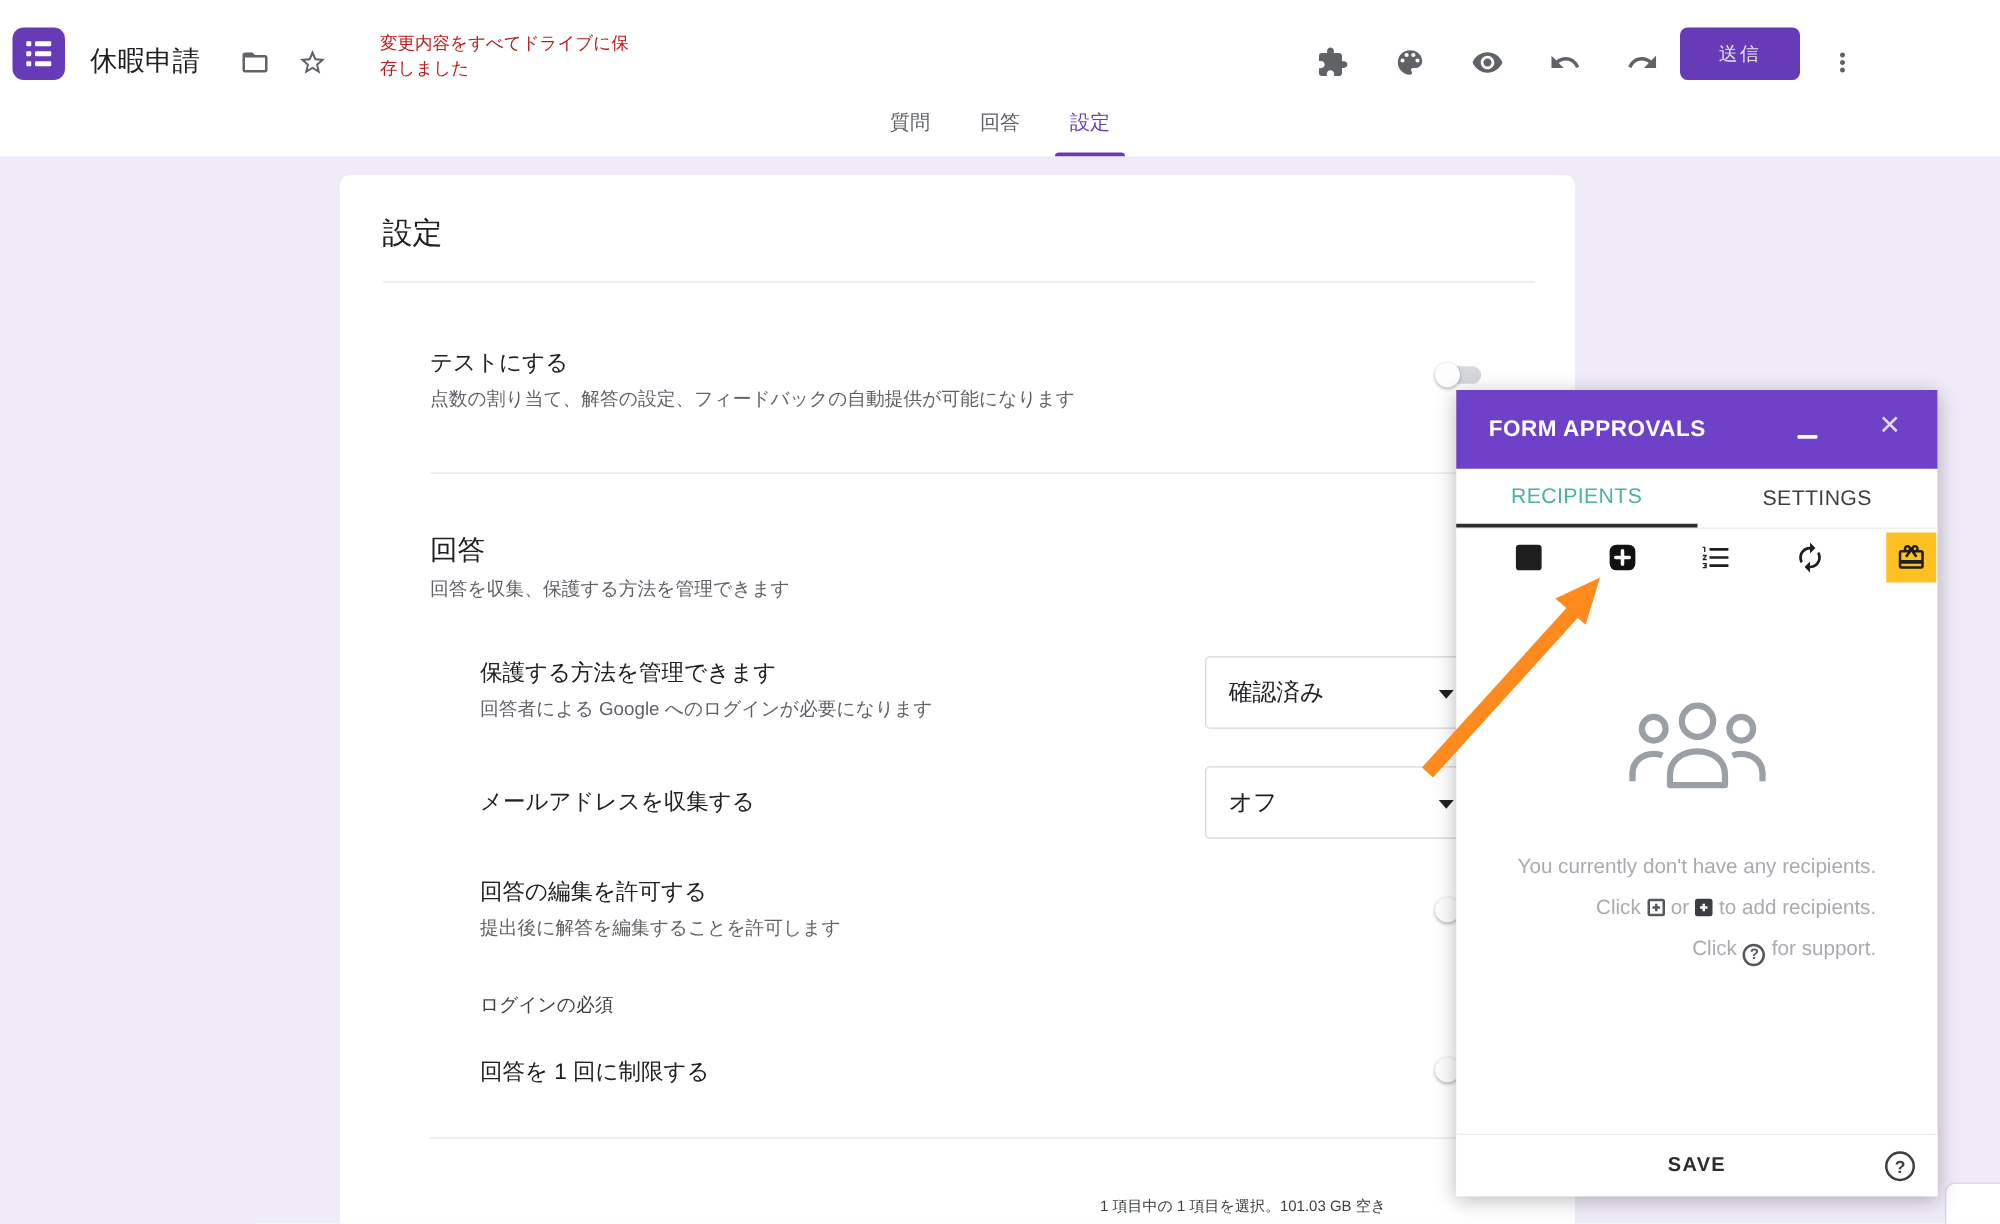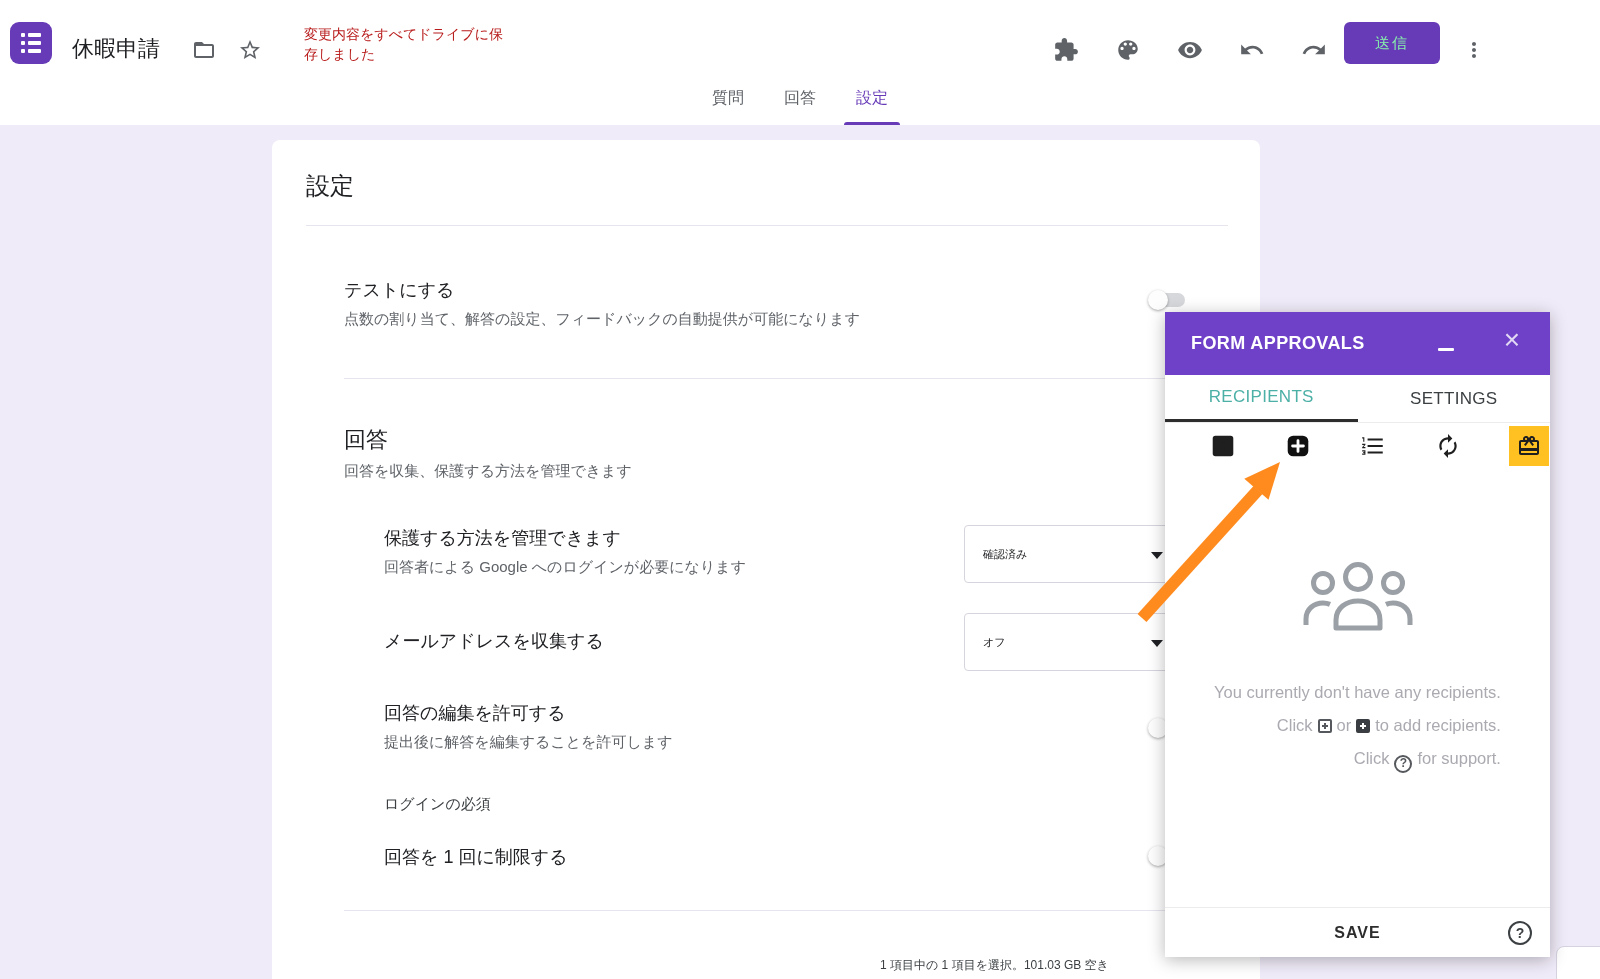"送信" .send-btn { color: #86efac -> #e5e5e5 }
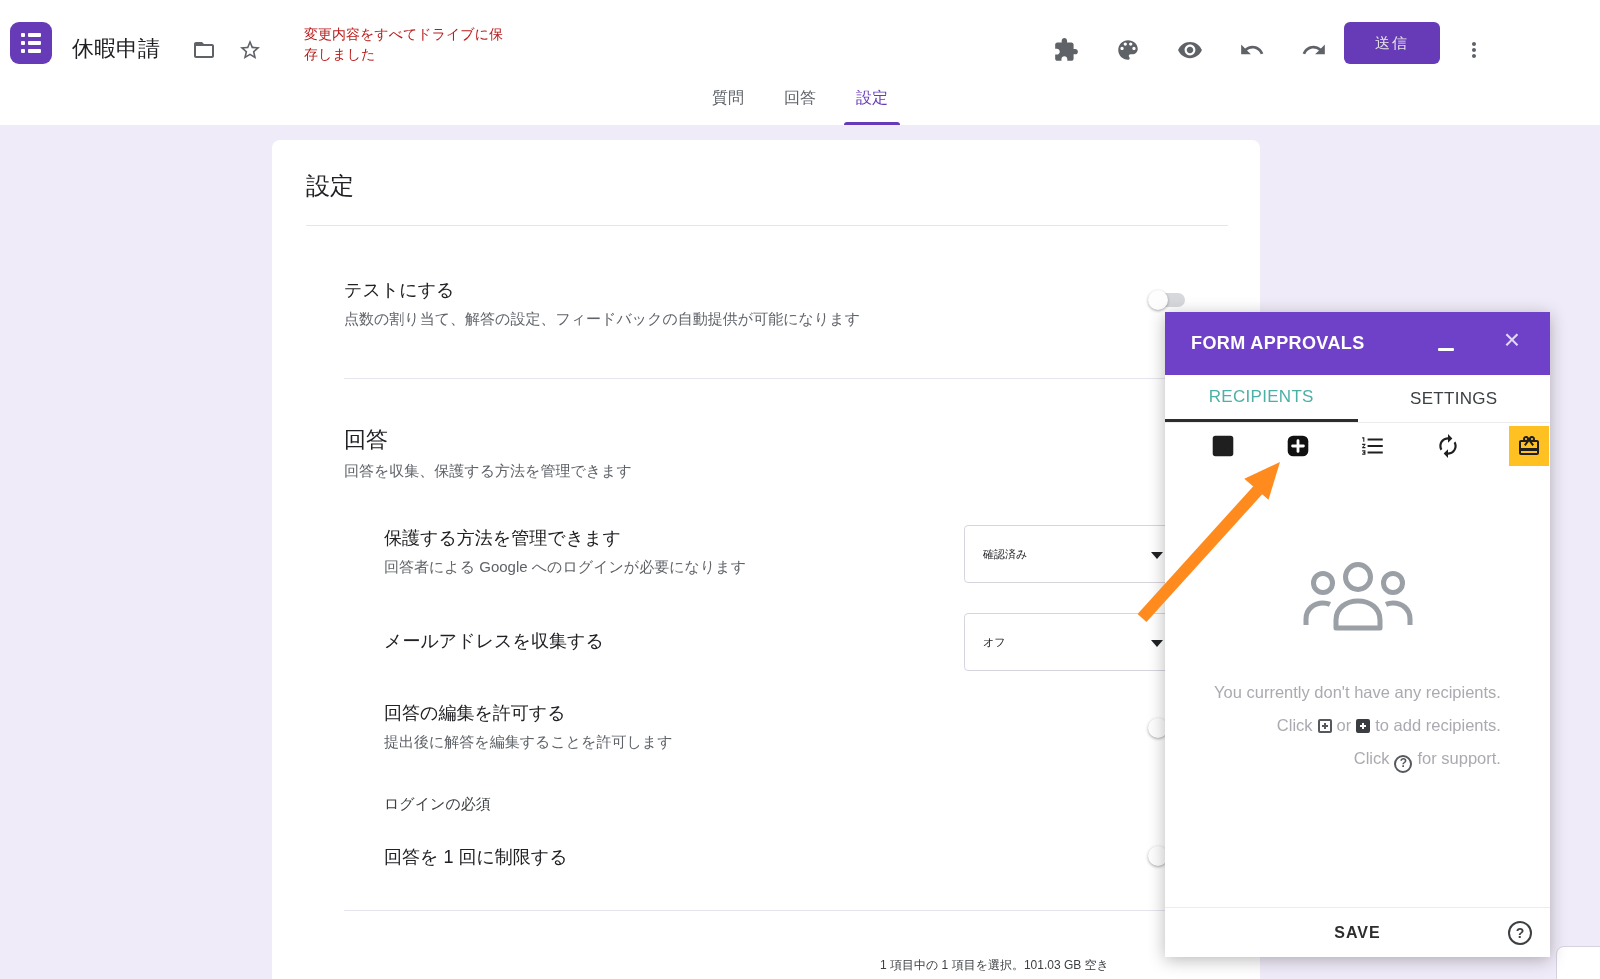"確認済み" .dropdown { font-size: 11px -> 19px }
